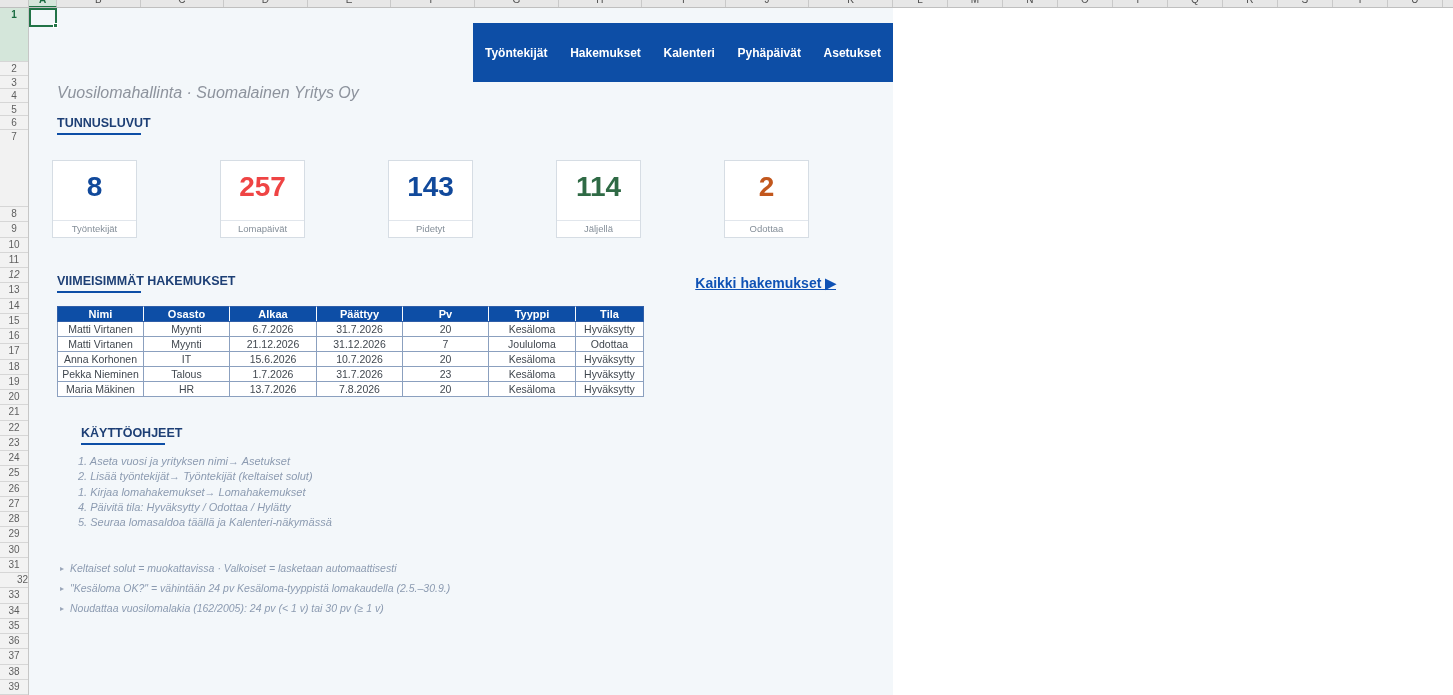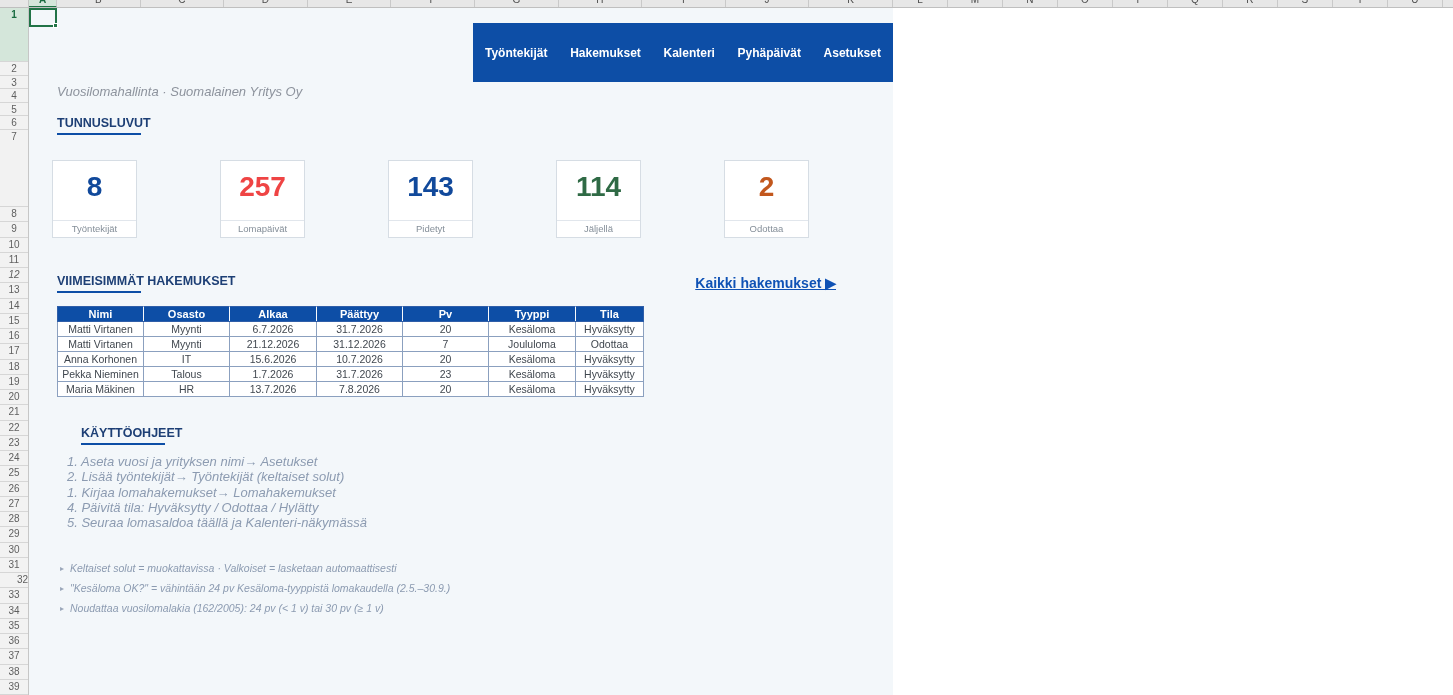"Vuosilomahallinta · Suomalainen Yritys" .subtitle { font-size: 13px -> 16px }
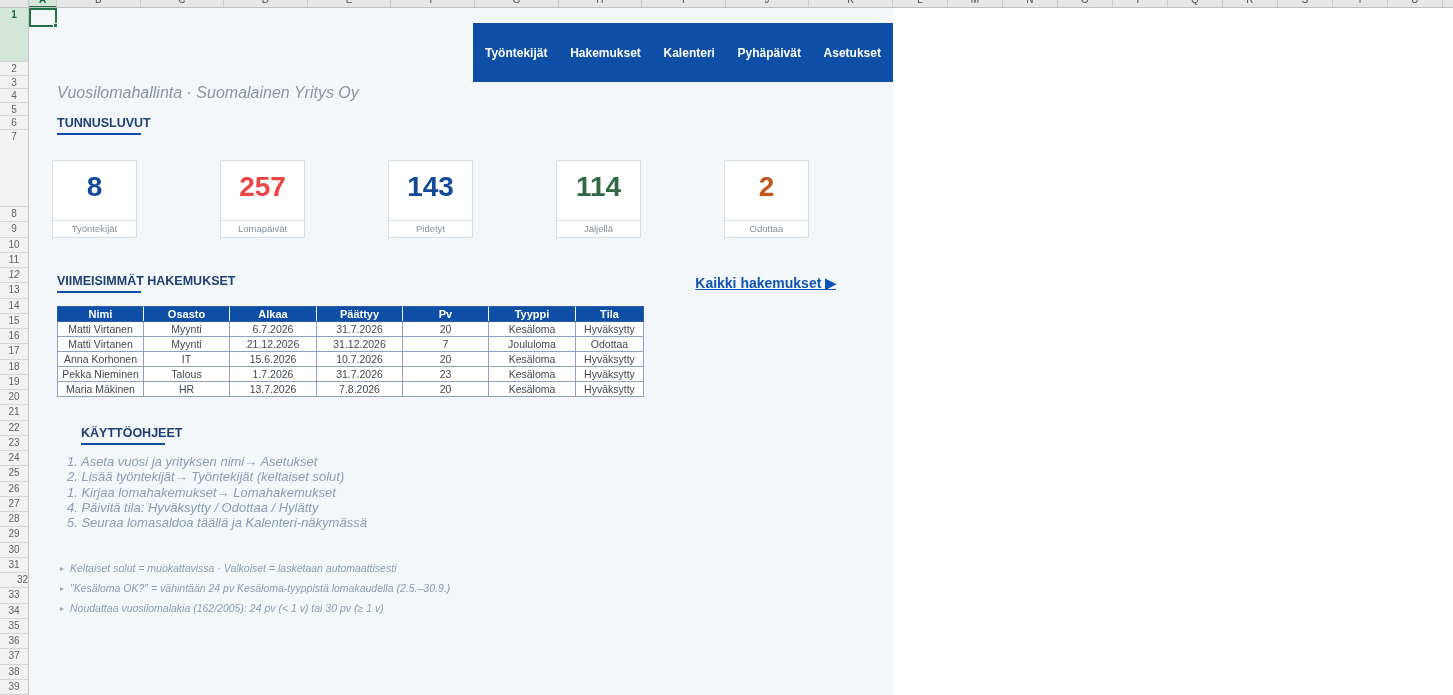"1. Aseta vuosi ja yrityksen" #steps { font-size: 13px -> 11px; left: 38px -> 49px }
